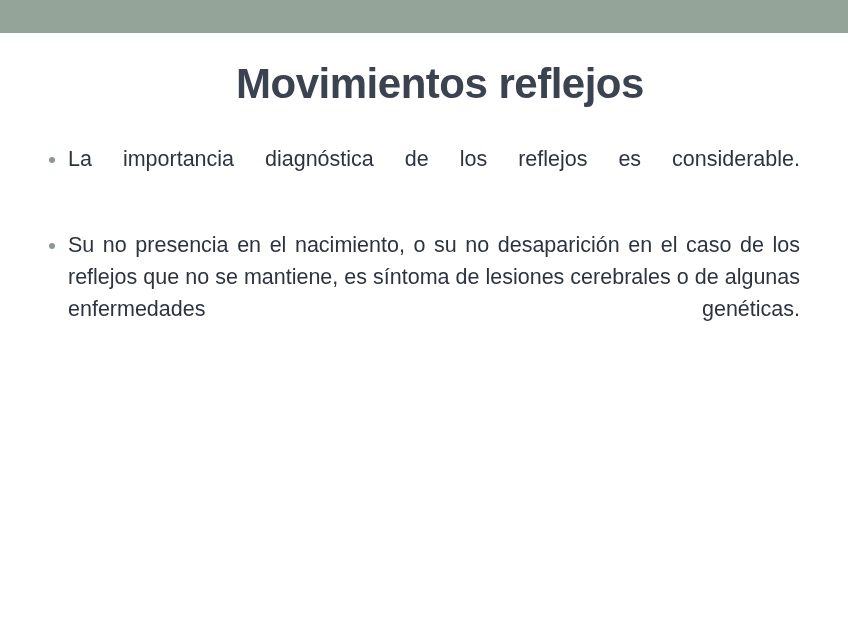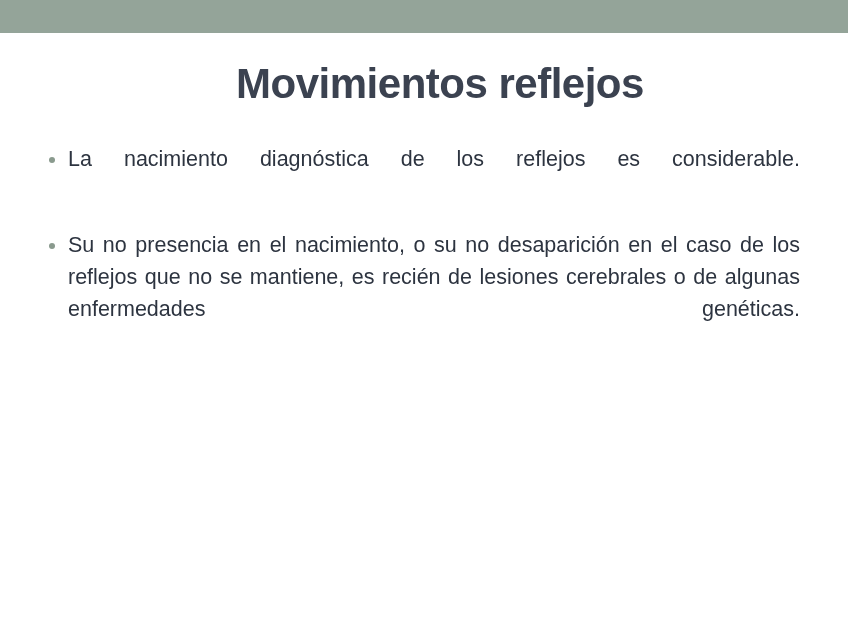"La nacimiento diagnóstica de los" span.bullet-text { text: nacimiento -> importancia }
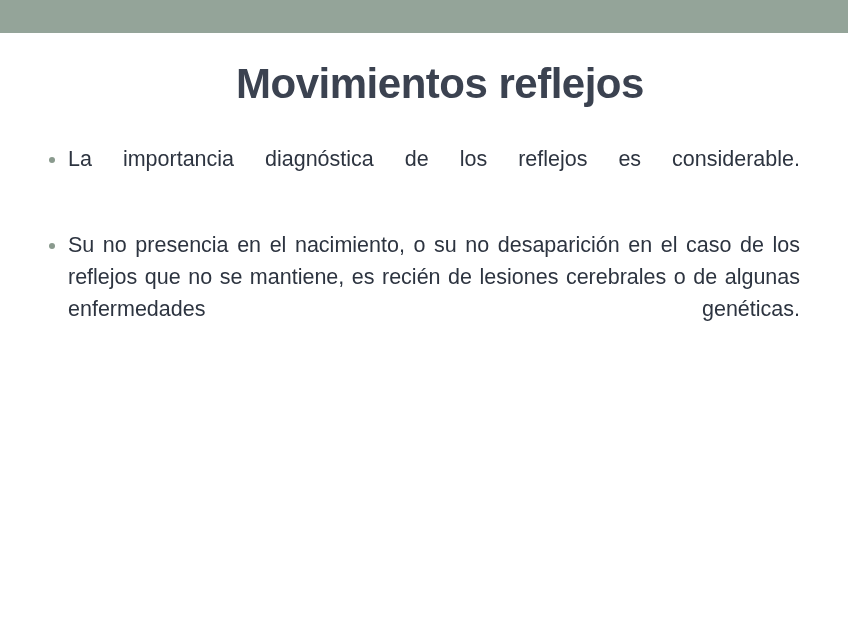"Su no presencia en el" span.bullet-text { text: recién -> síntoma }
